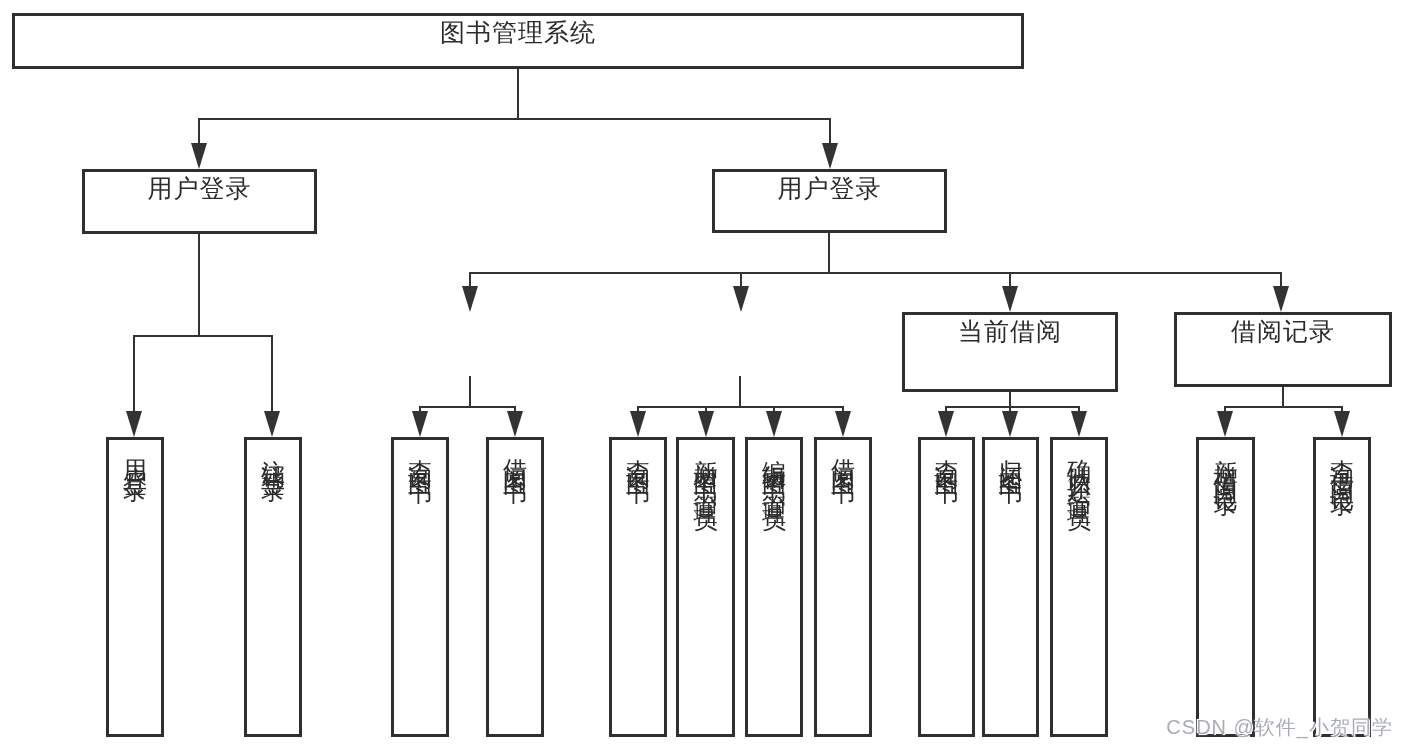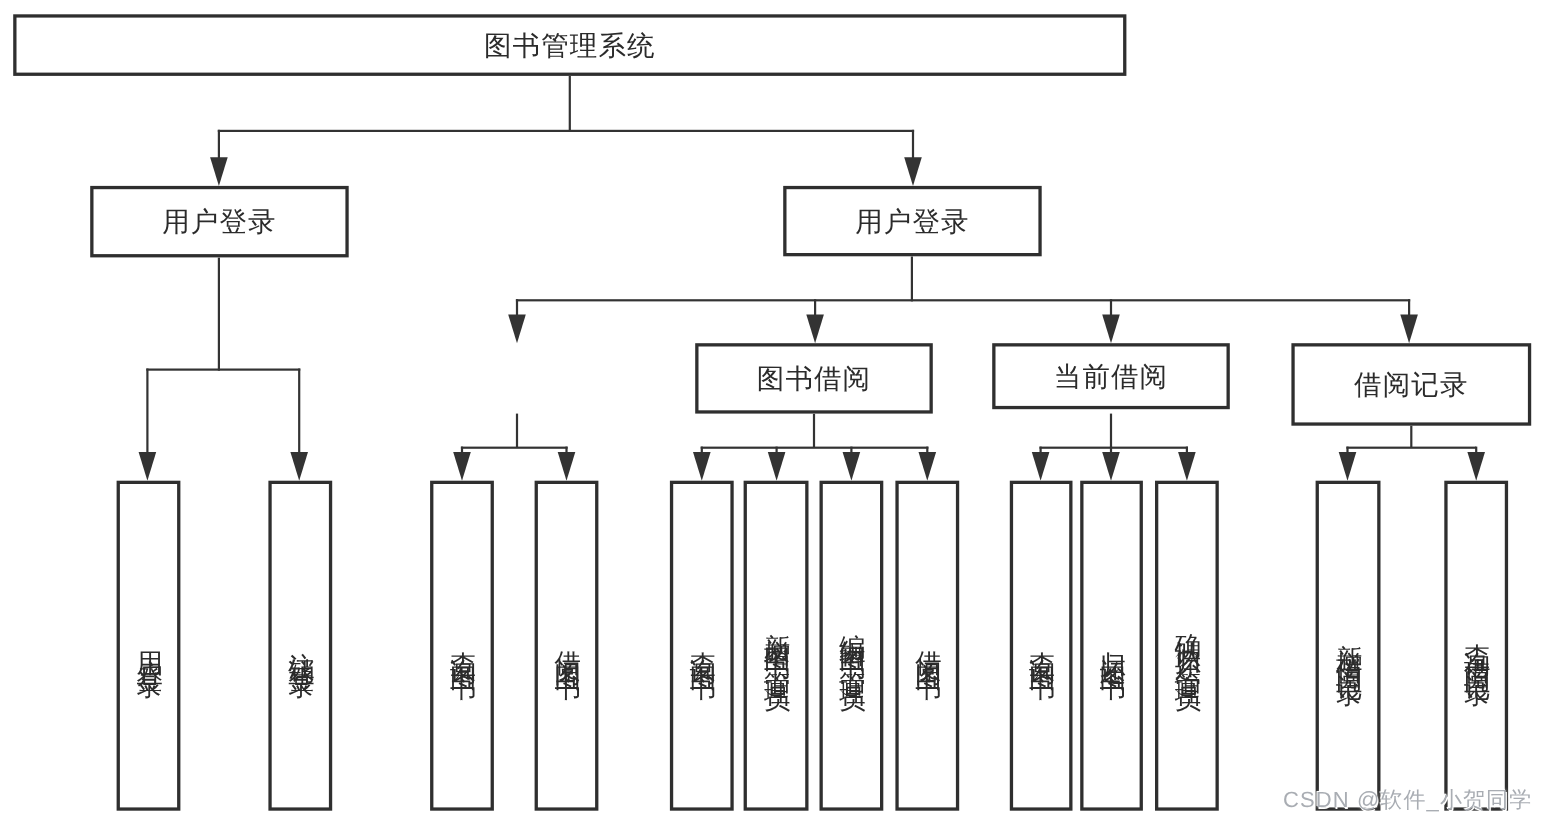"图书管理系统" .box { align-items: center -> none }
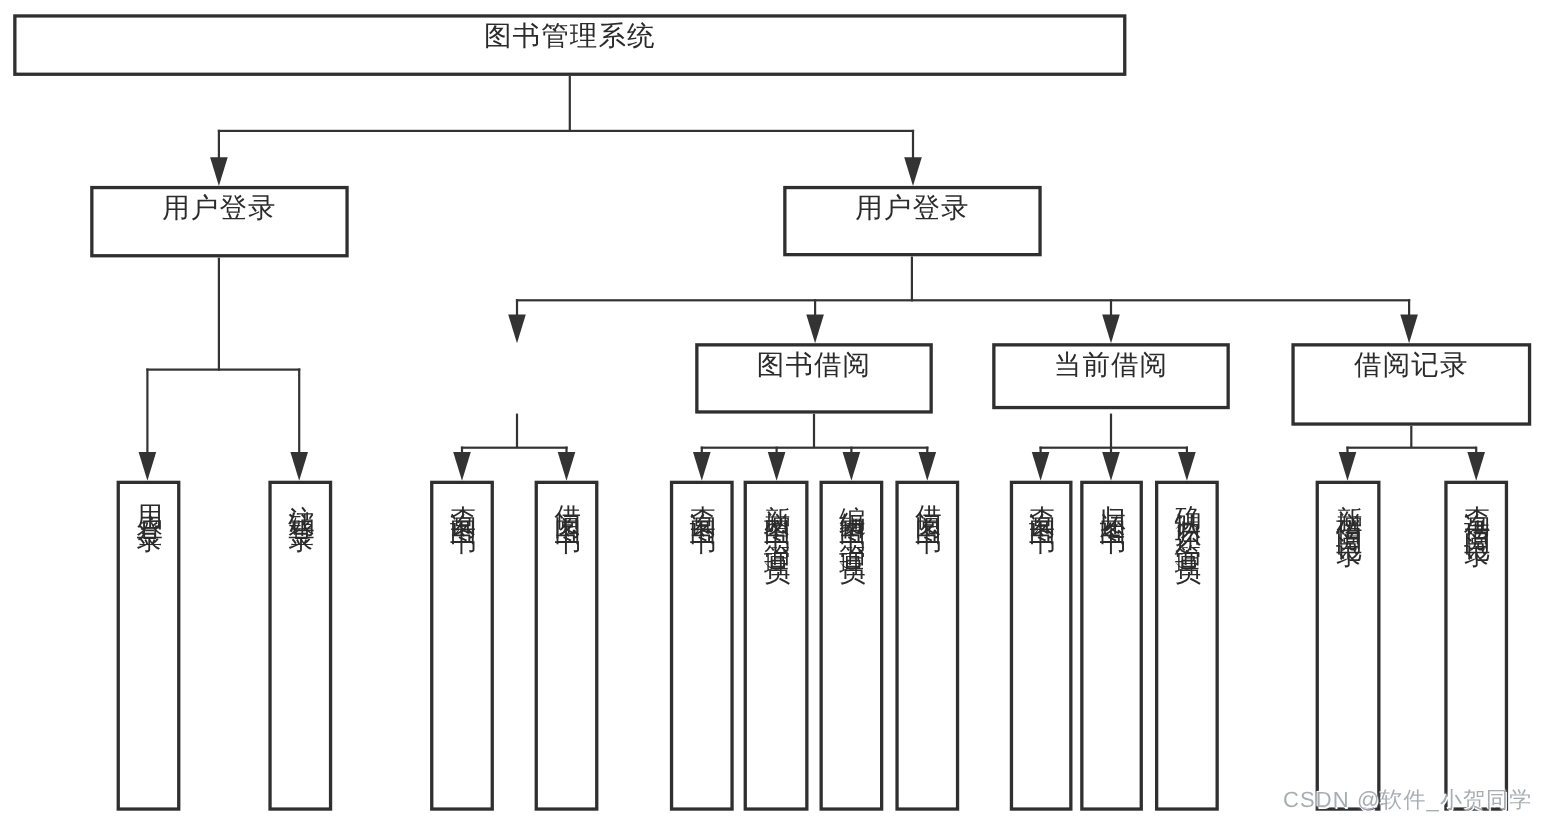"图书借阅" div.box { html: <div> <span>图书借阅</span> </div> -> none }
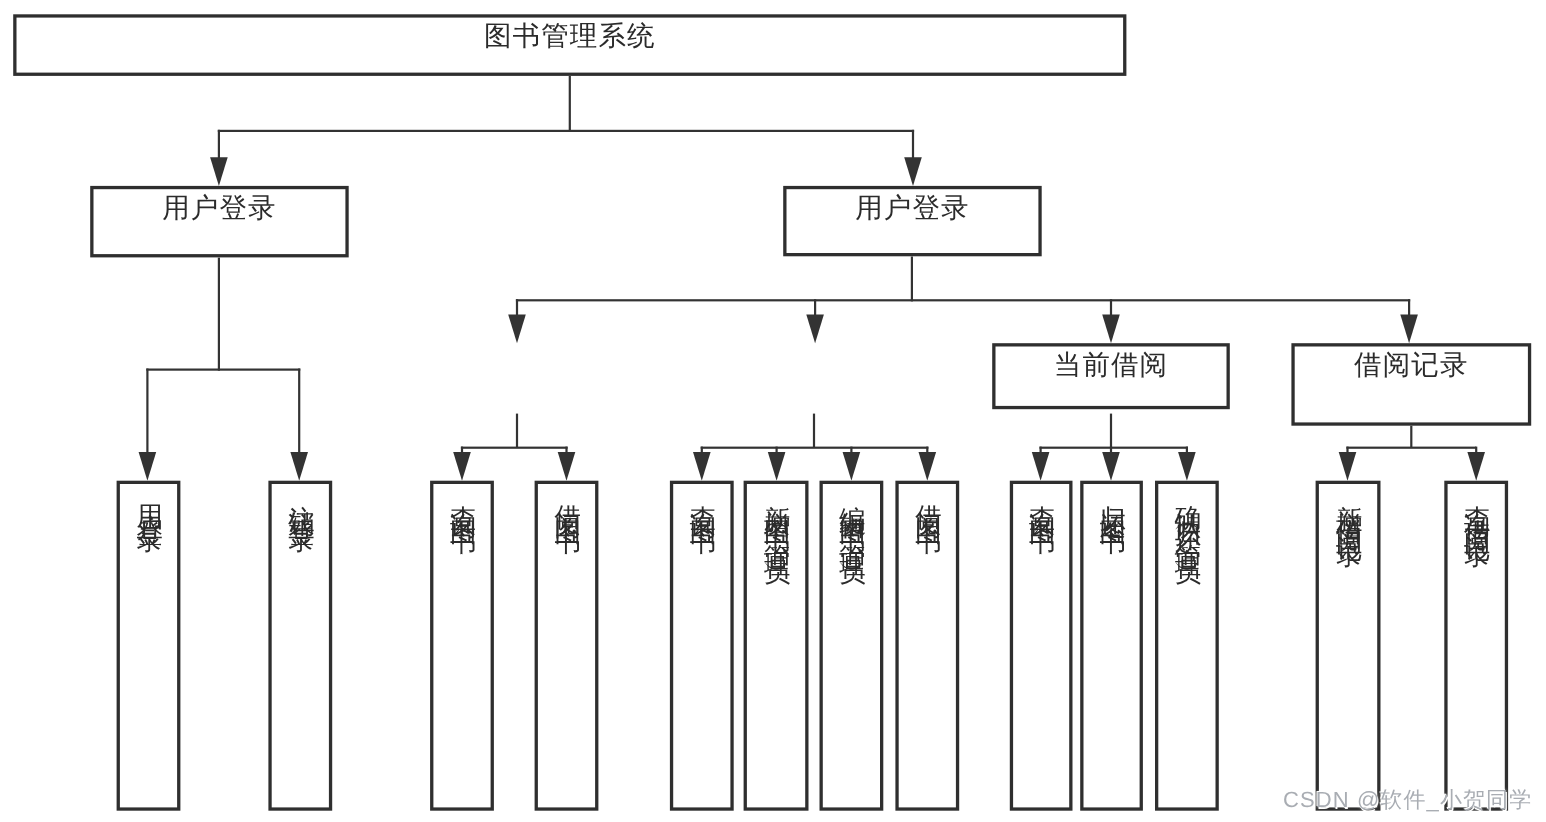"当前借阅" div.box { height: 60px -> 80px }
